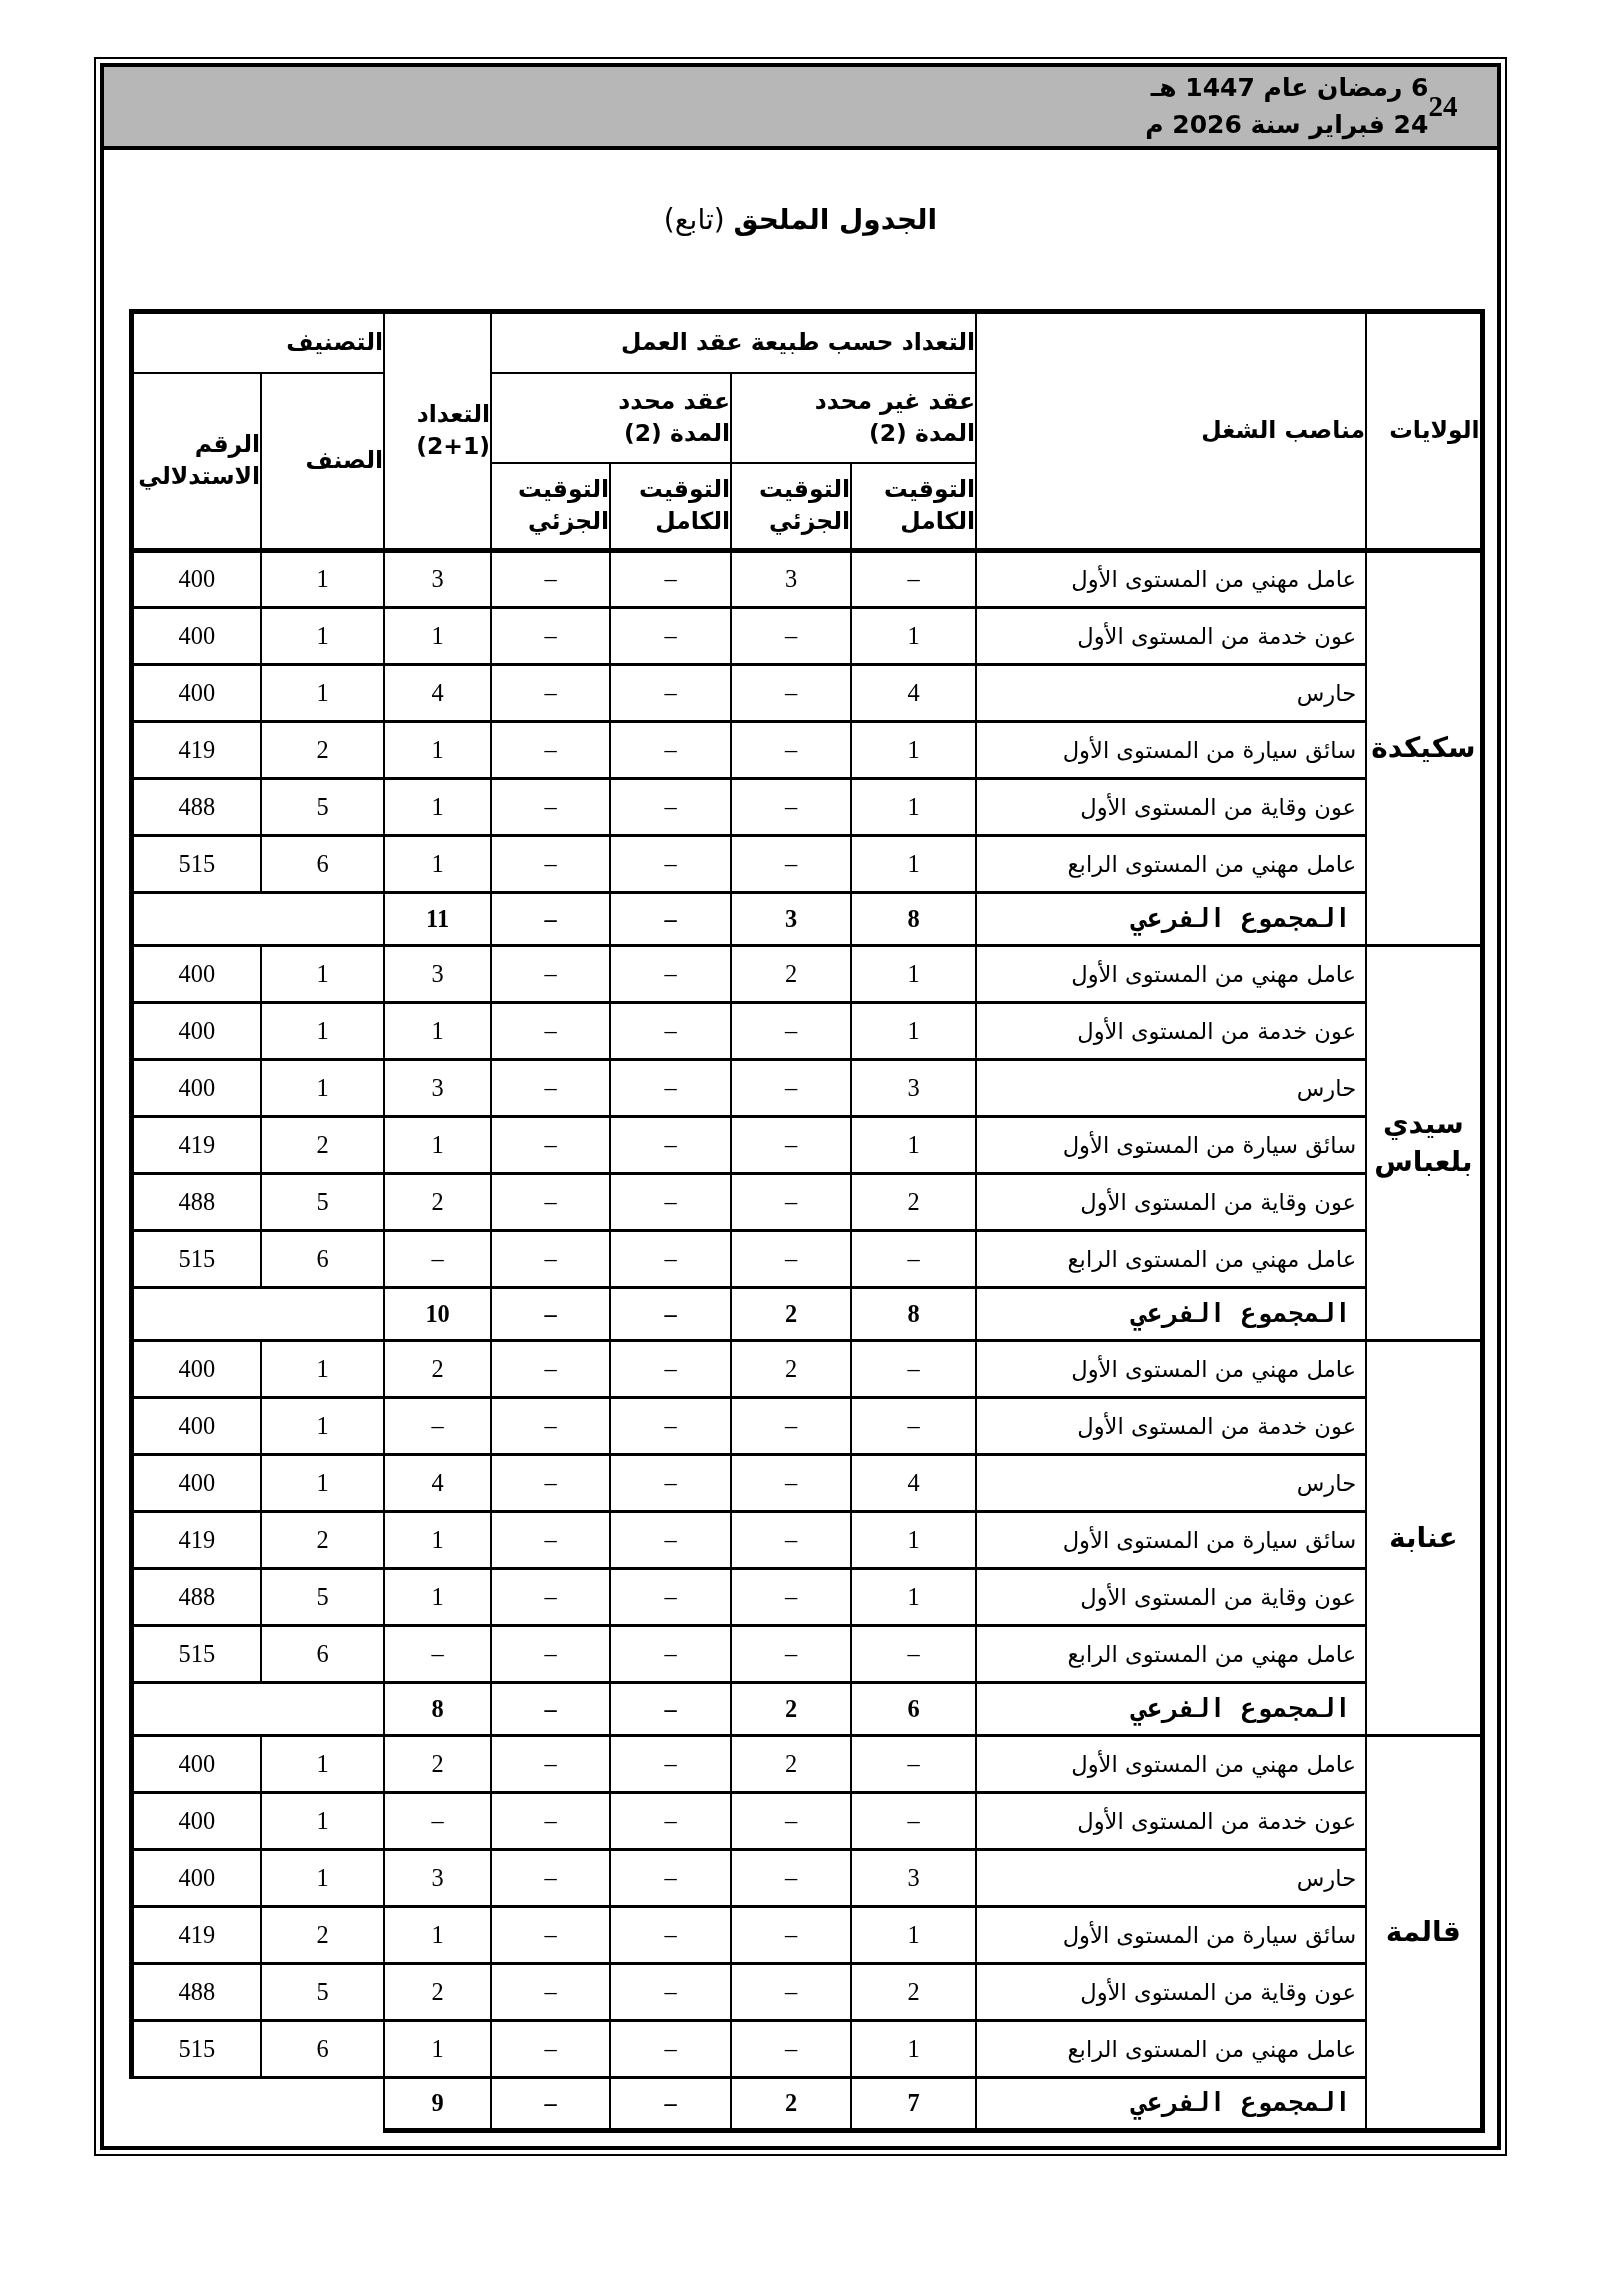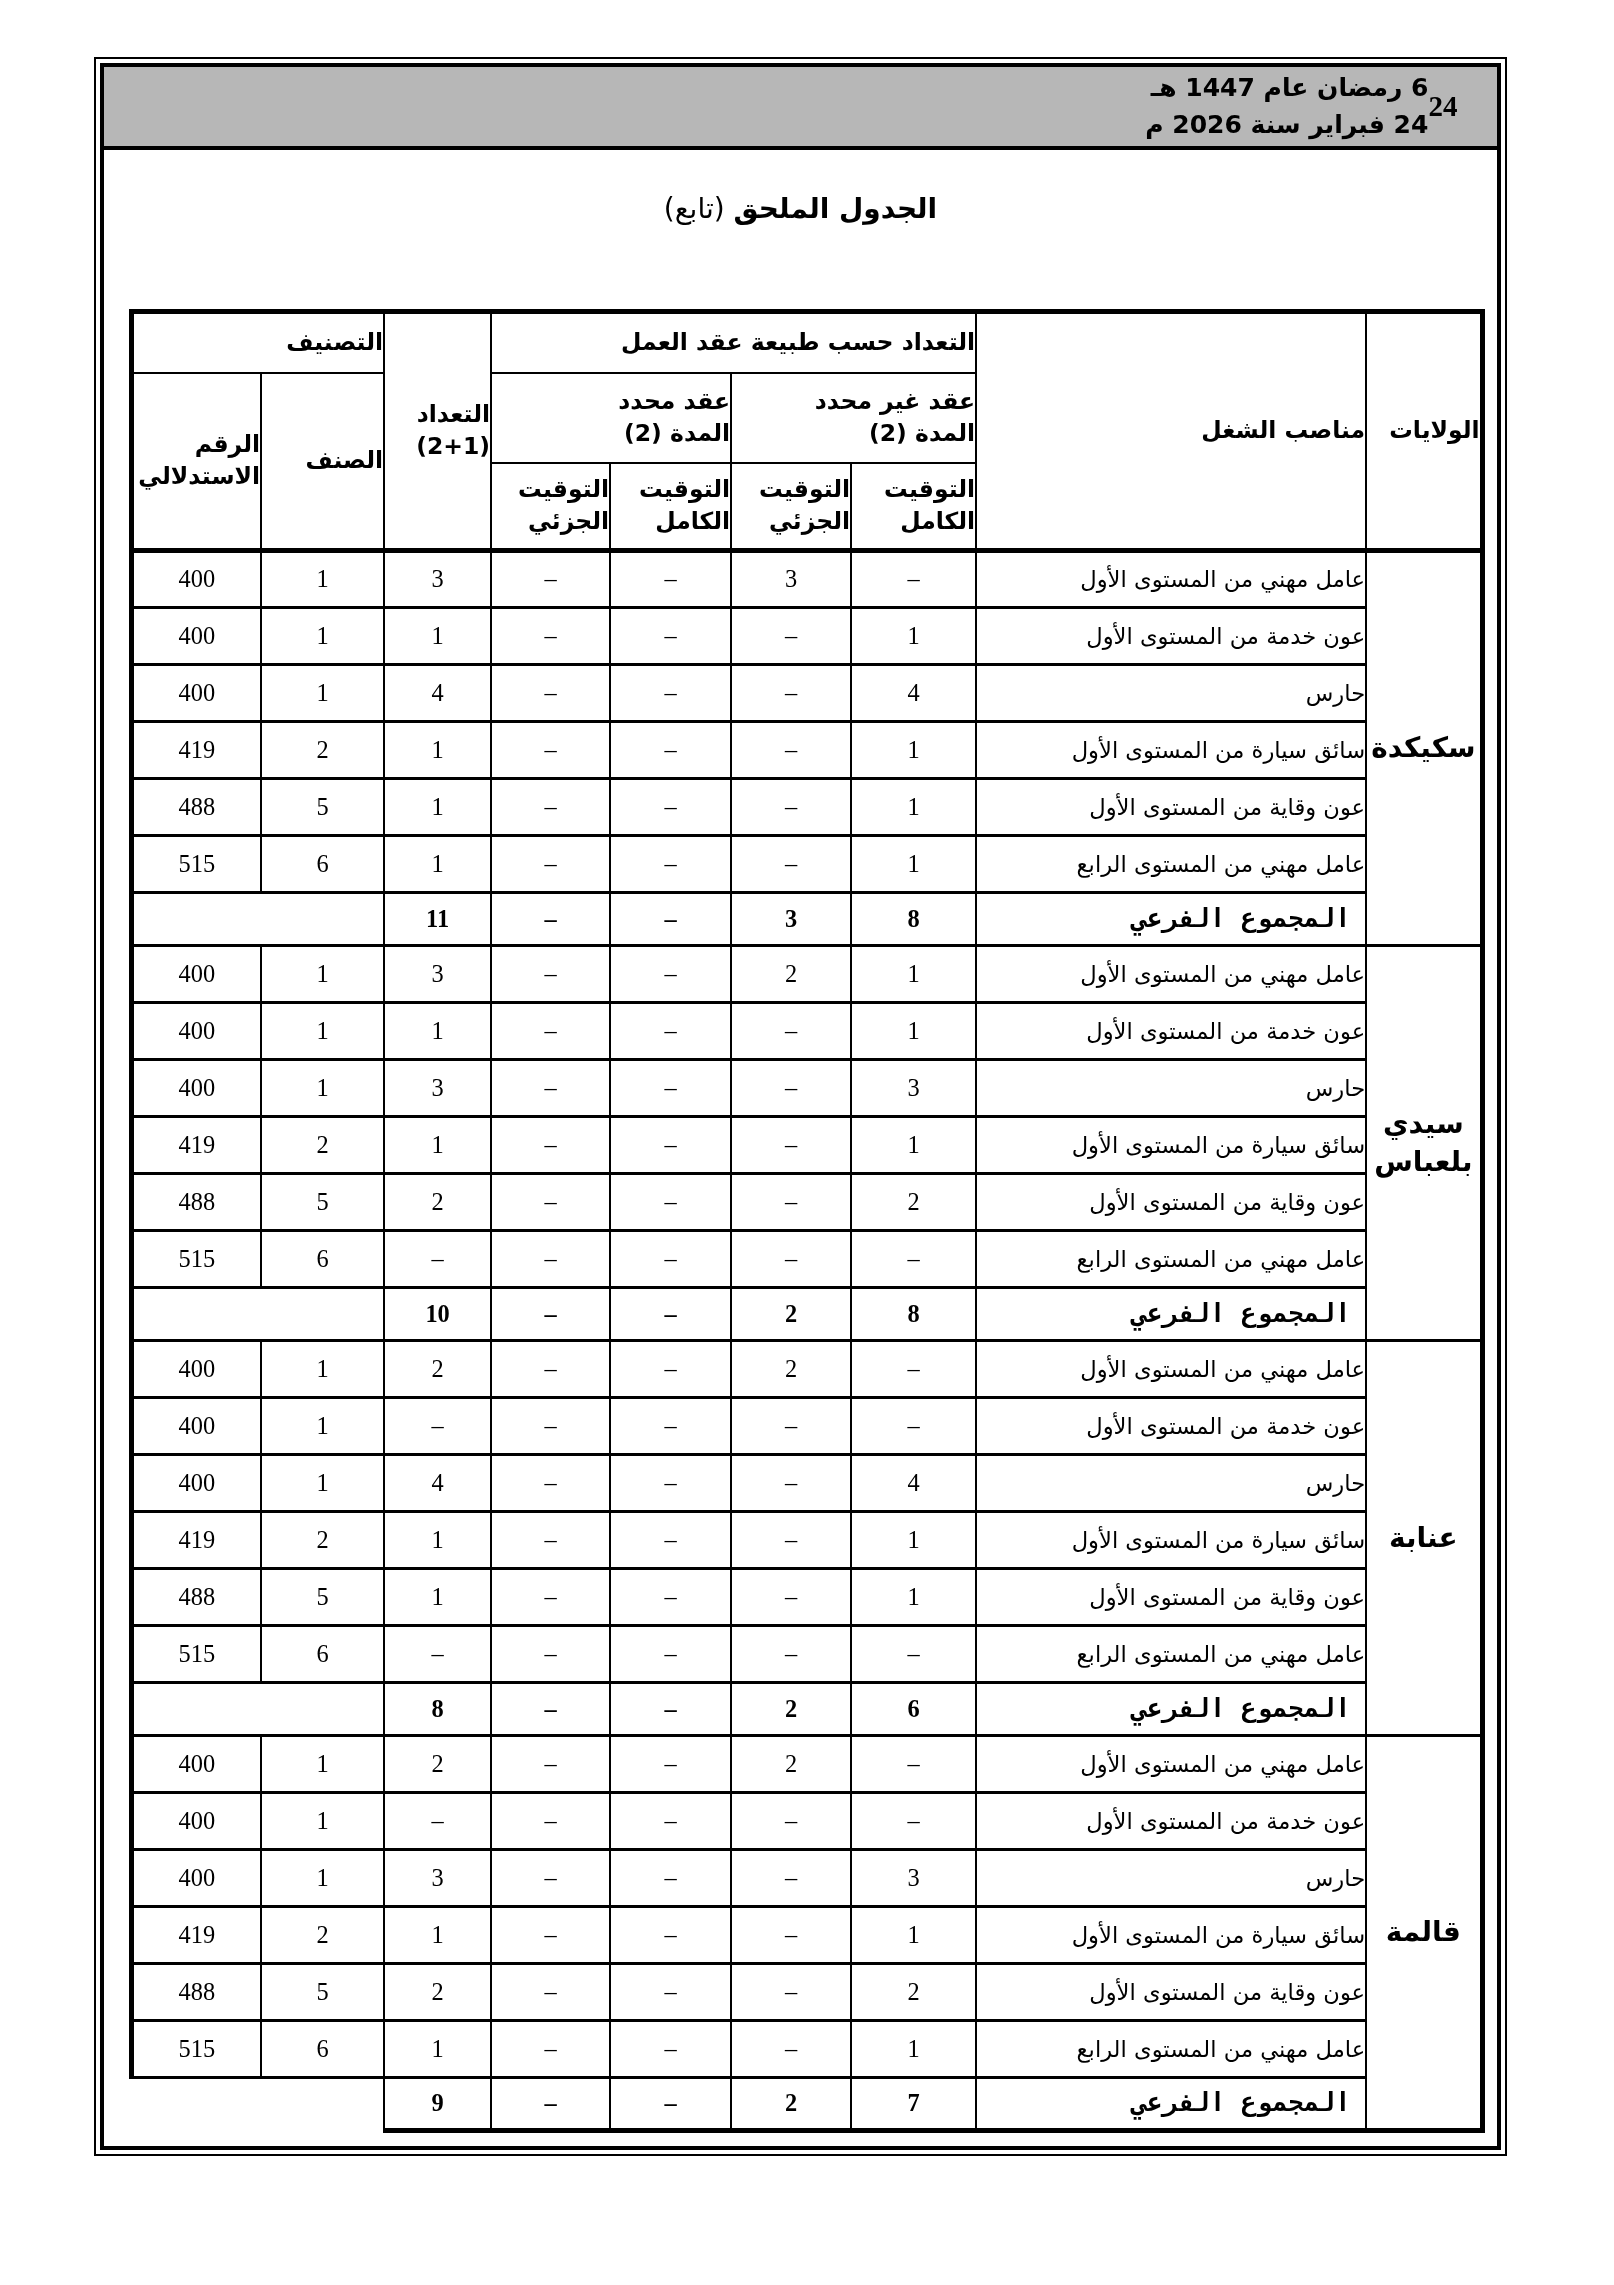"الجدول الملحق (تابع)" .doc-title { top: 125px -> 136px }
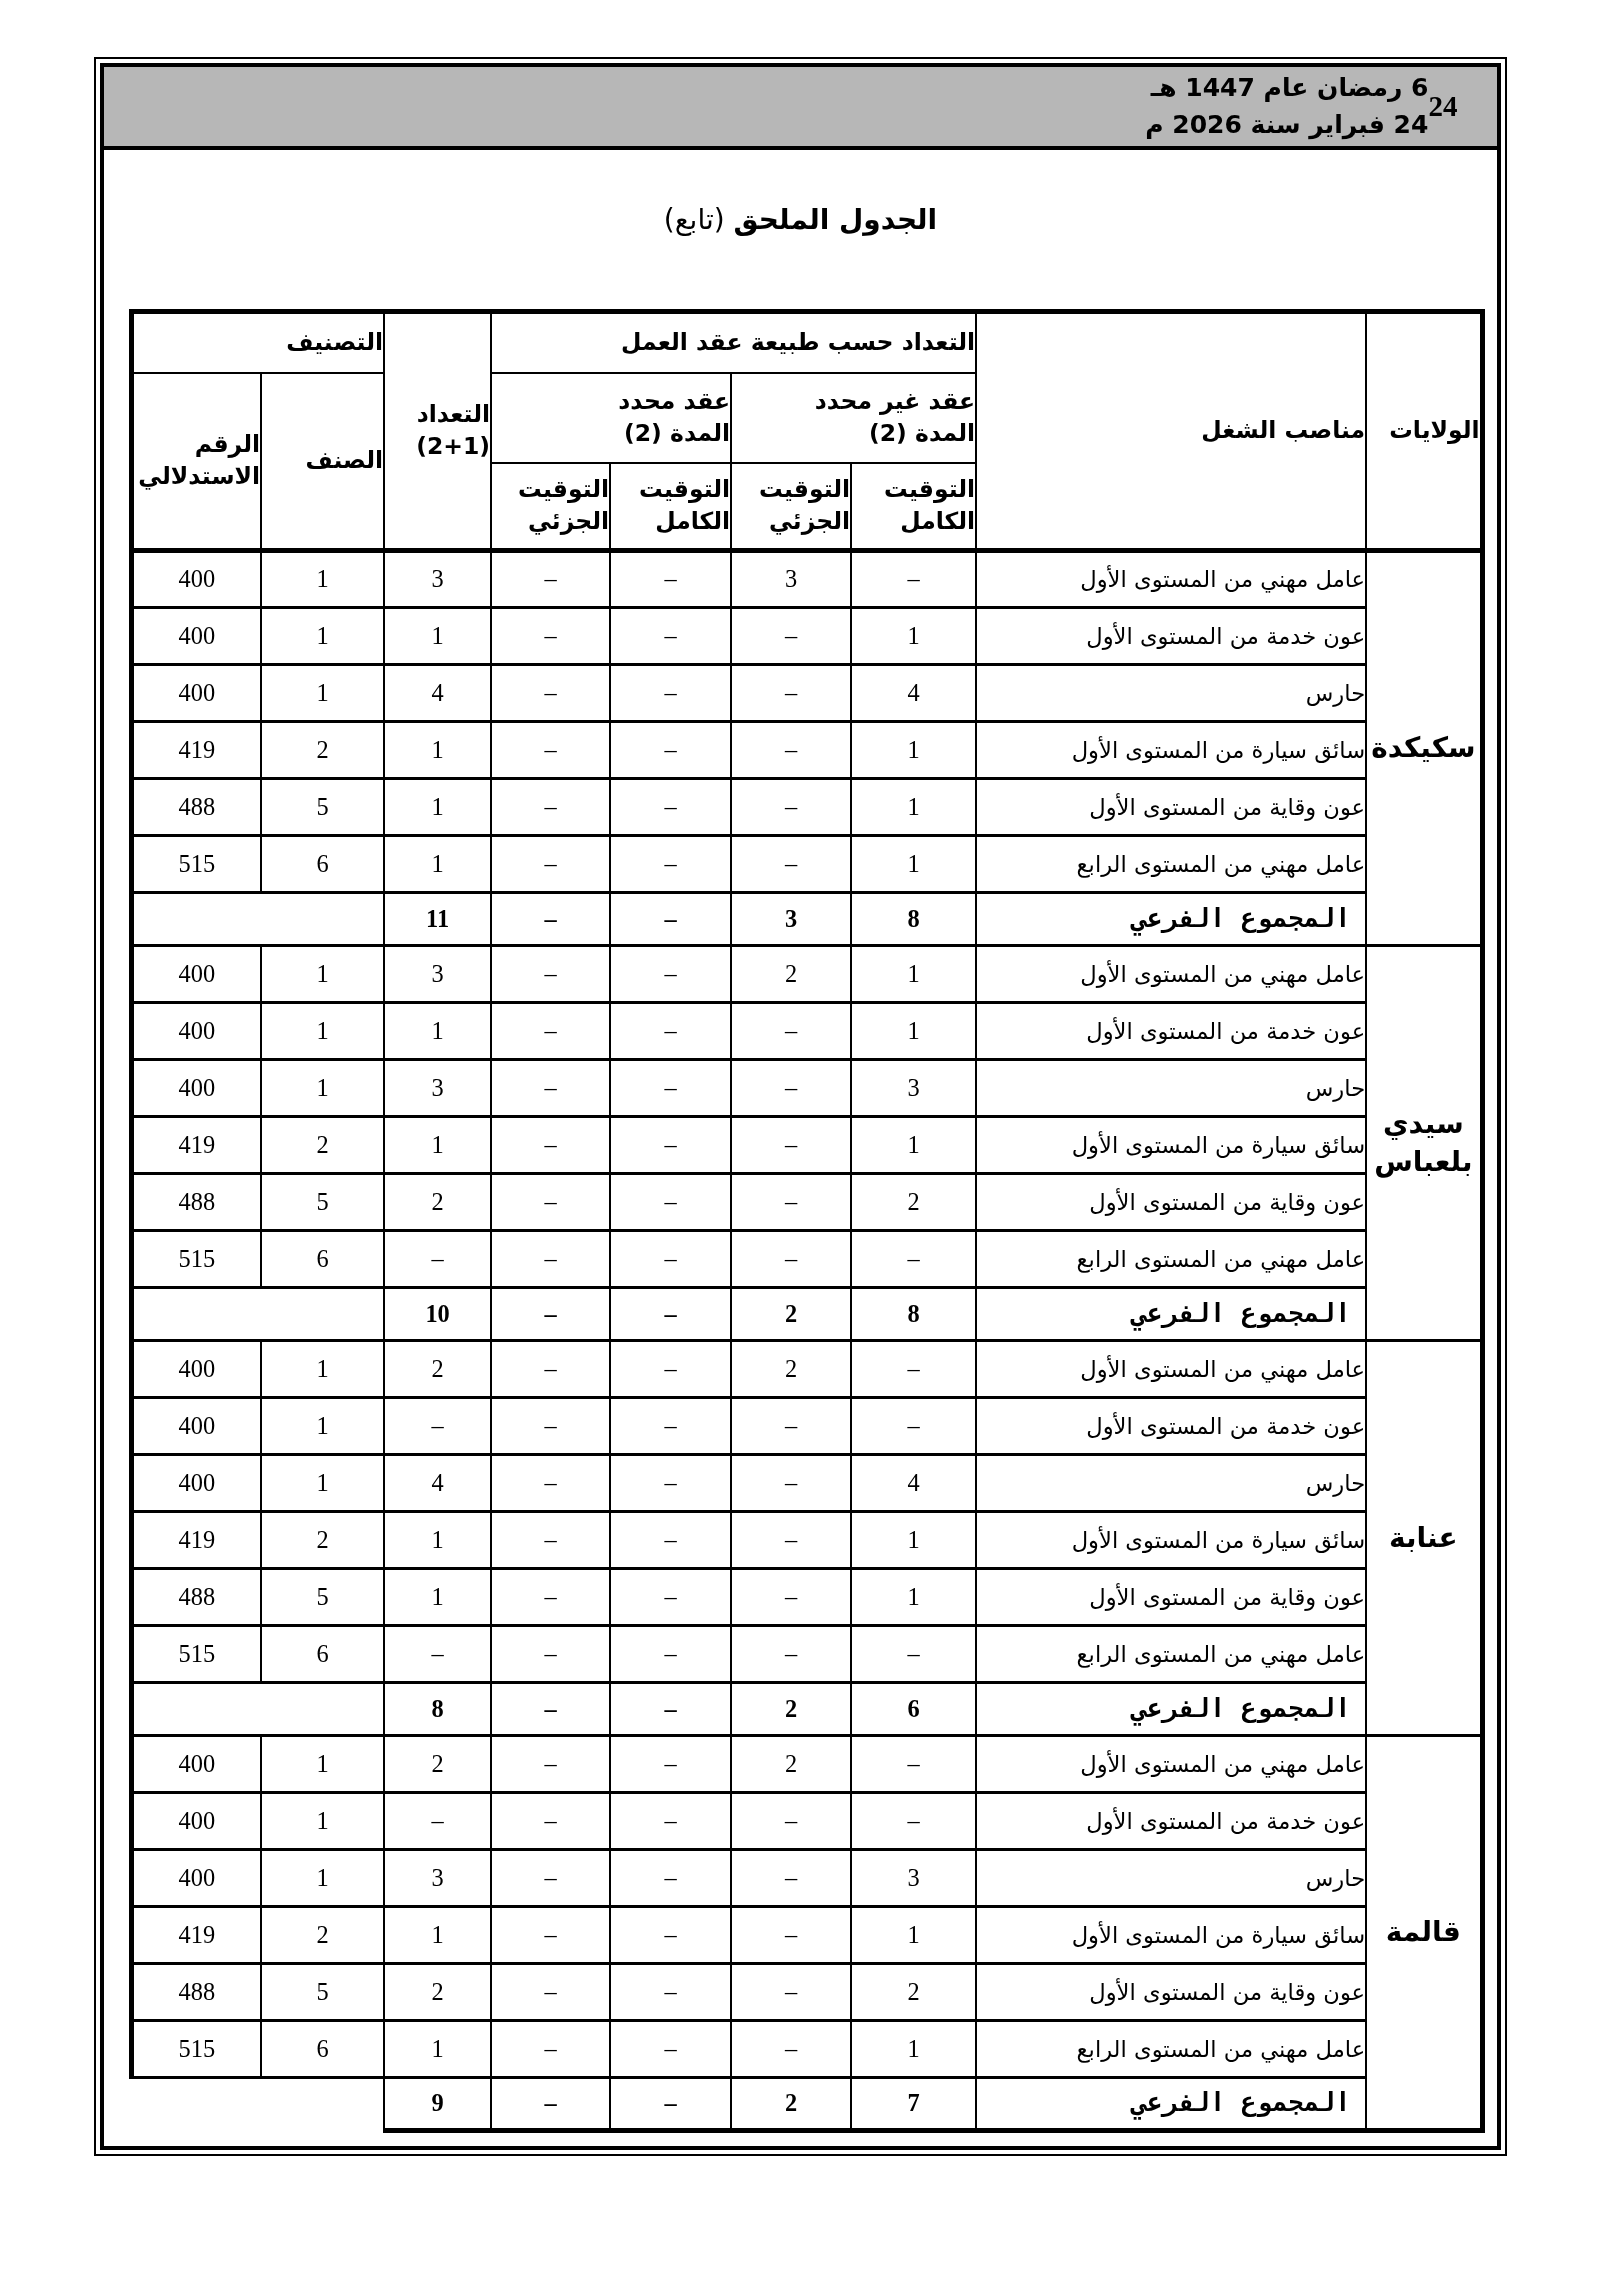"عامل مهني من المستوى الأول" td.pos { padding-right: 0 -> 9px }
